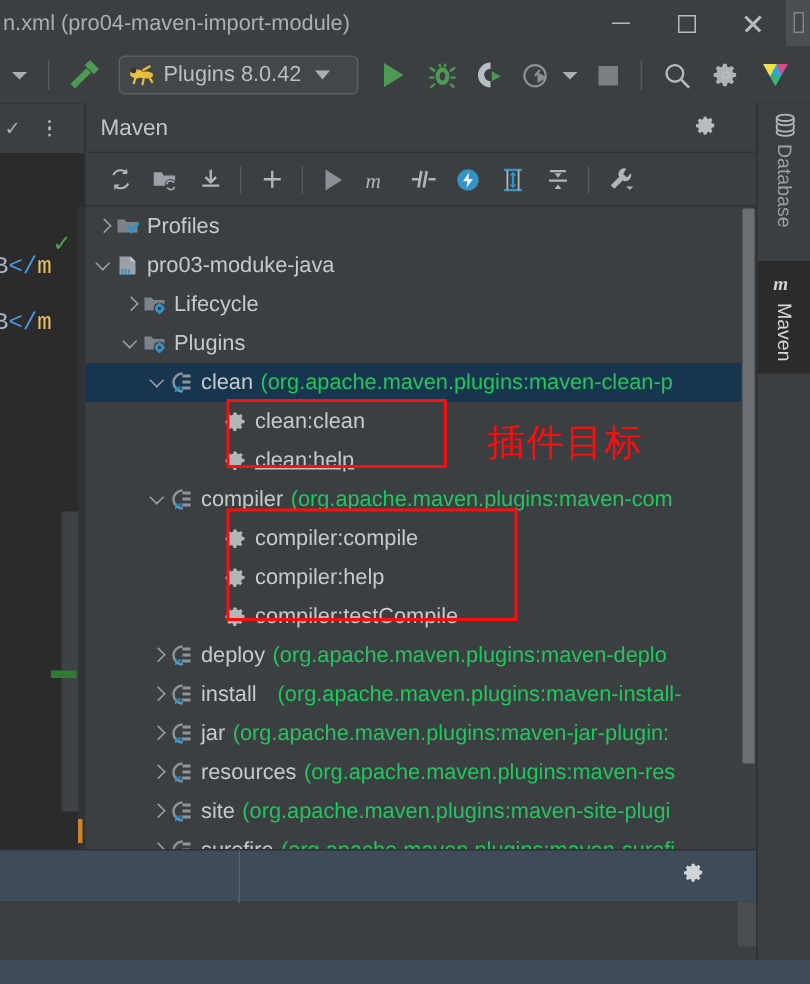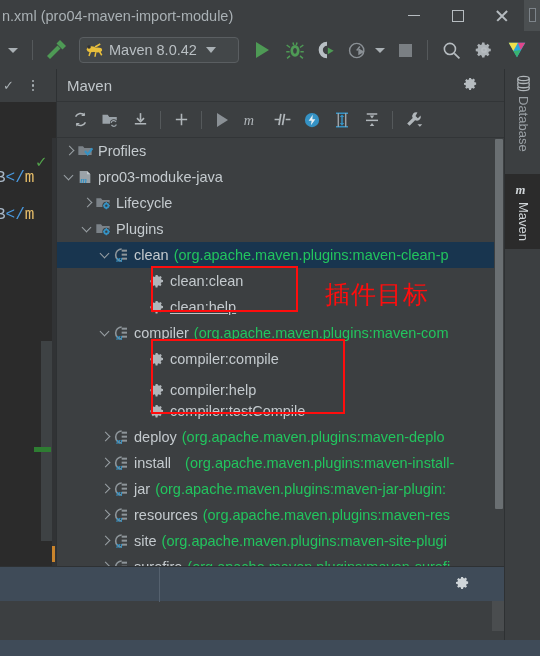"Maven 8.0.42" span.run-config-label { text: Maven -> Plugins }
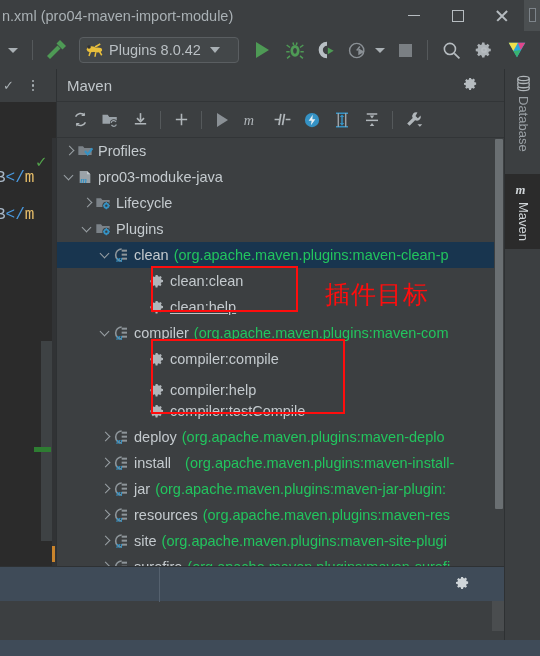"compiler:help" div.row { align-items: flex-end -> none }
